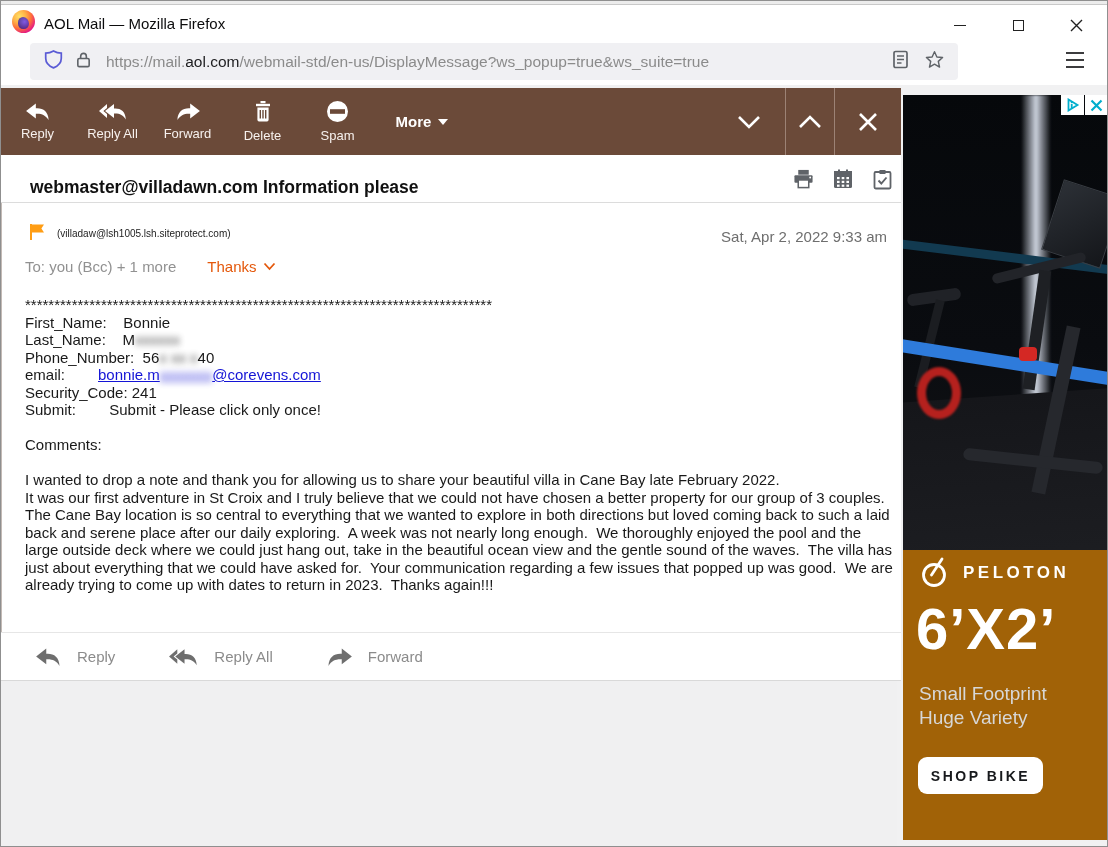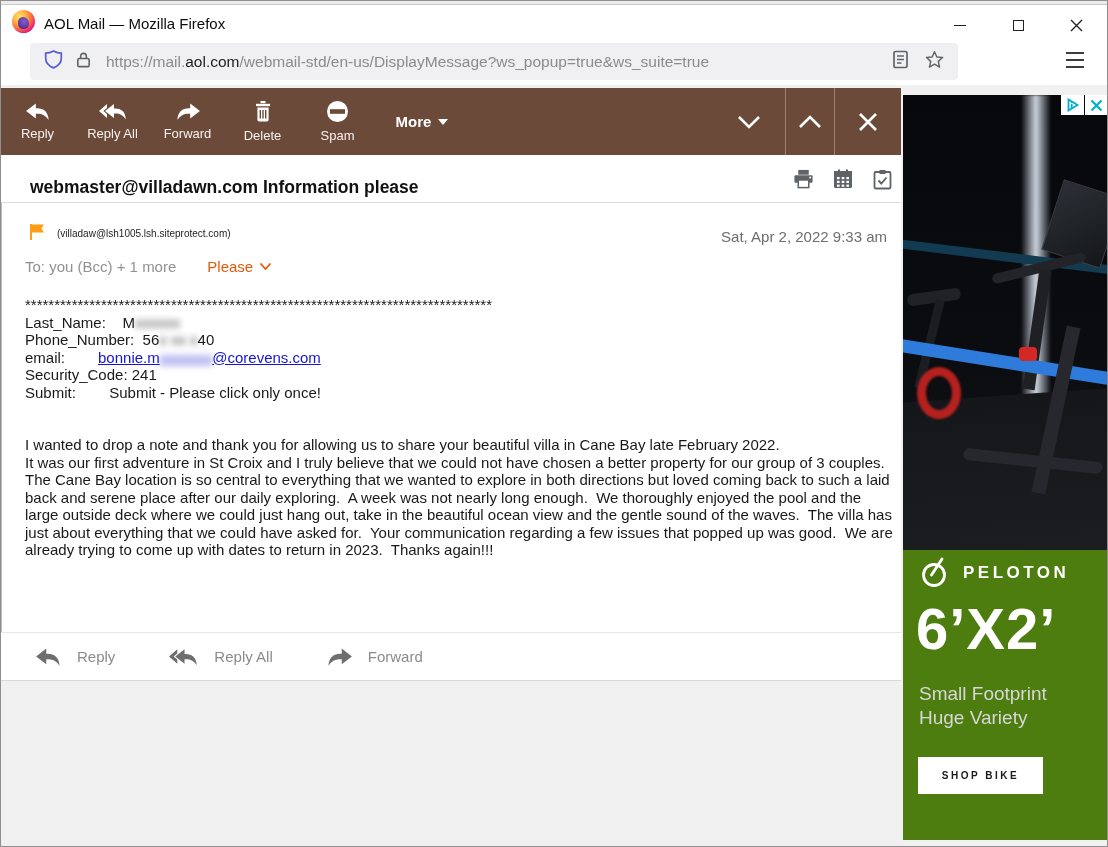"Please" span { text: Please -> Thanks }
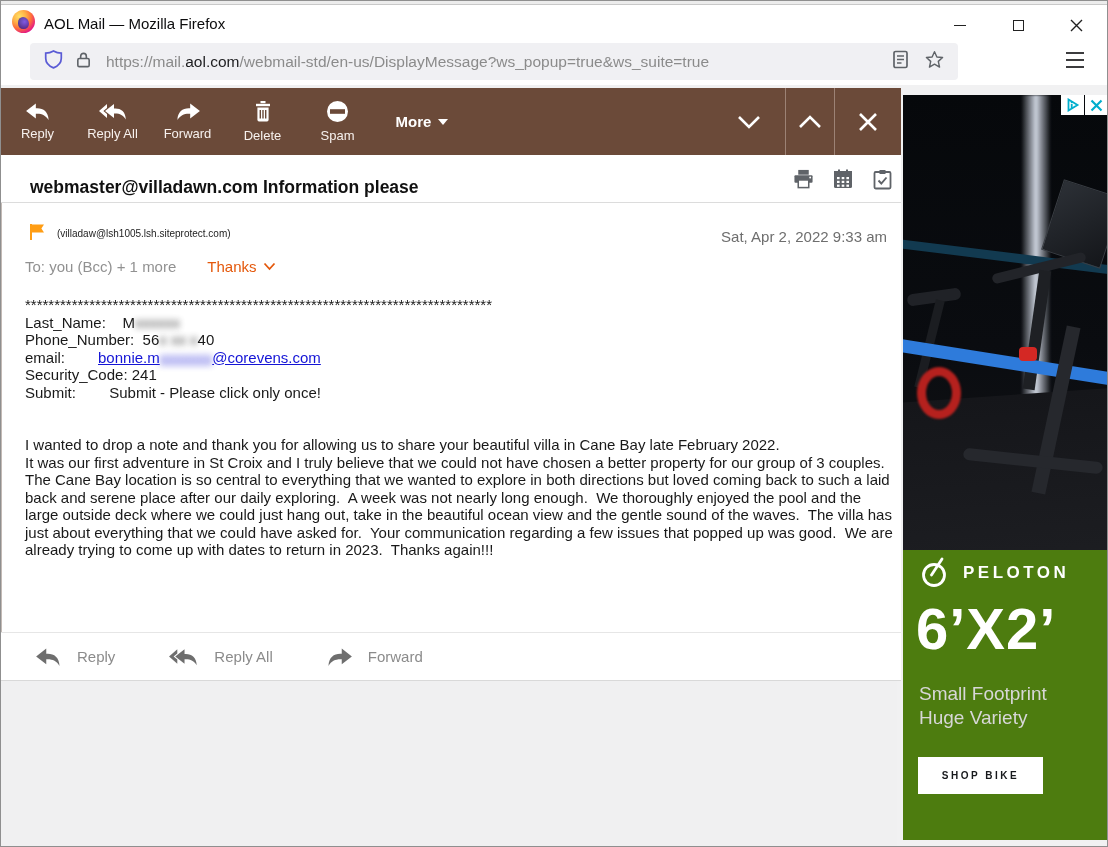"First_Name: Bonnie" div.bl { html: none -> <div>First_Name: Bonnie</div> }
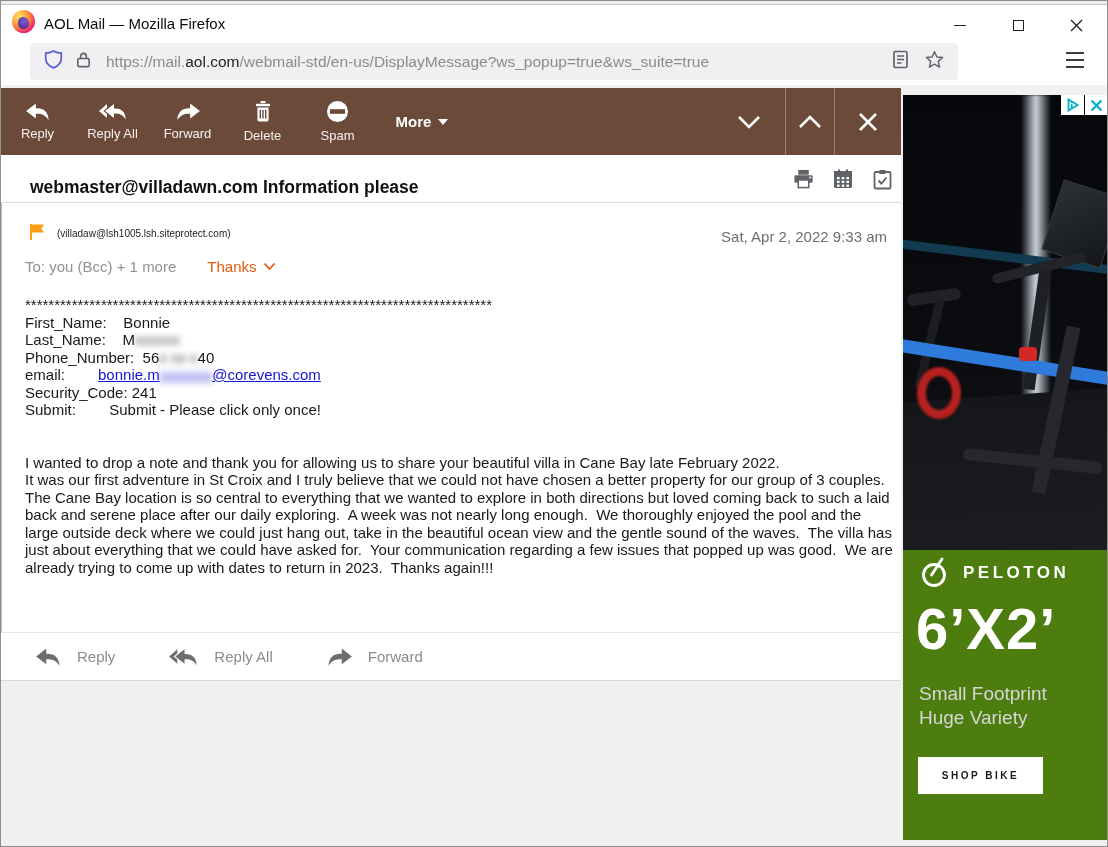"Comments:" div.bl { html: none -> <div>Comments:</div> }
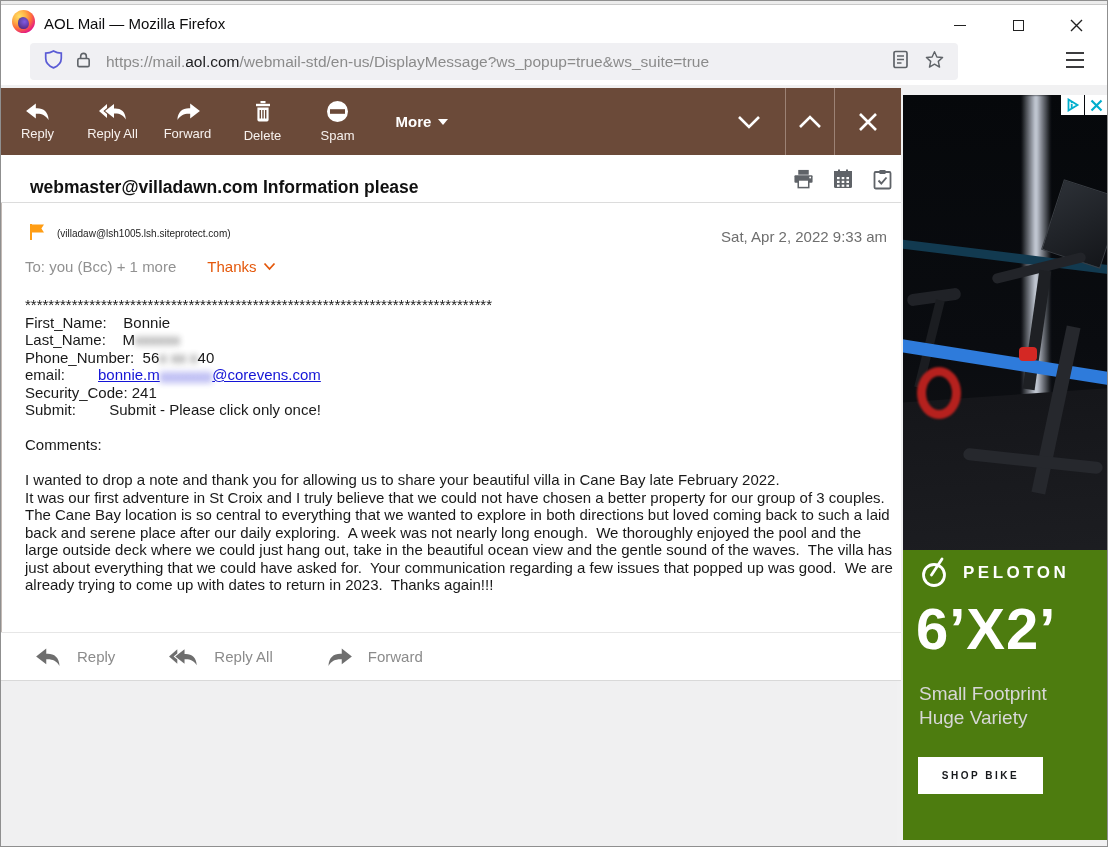"PELOTON" #ad { background: #4d7c0f -> #a16207 }
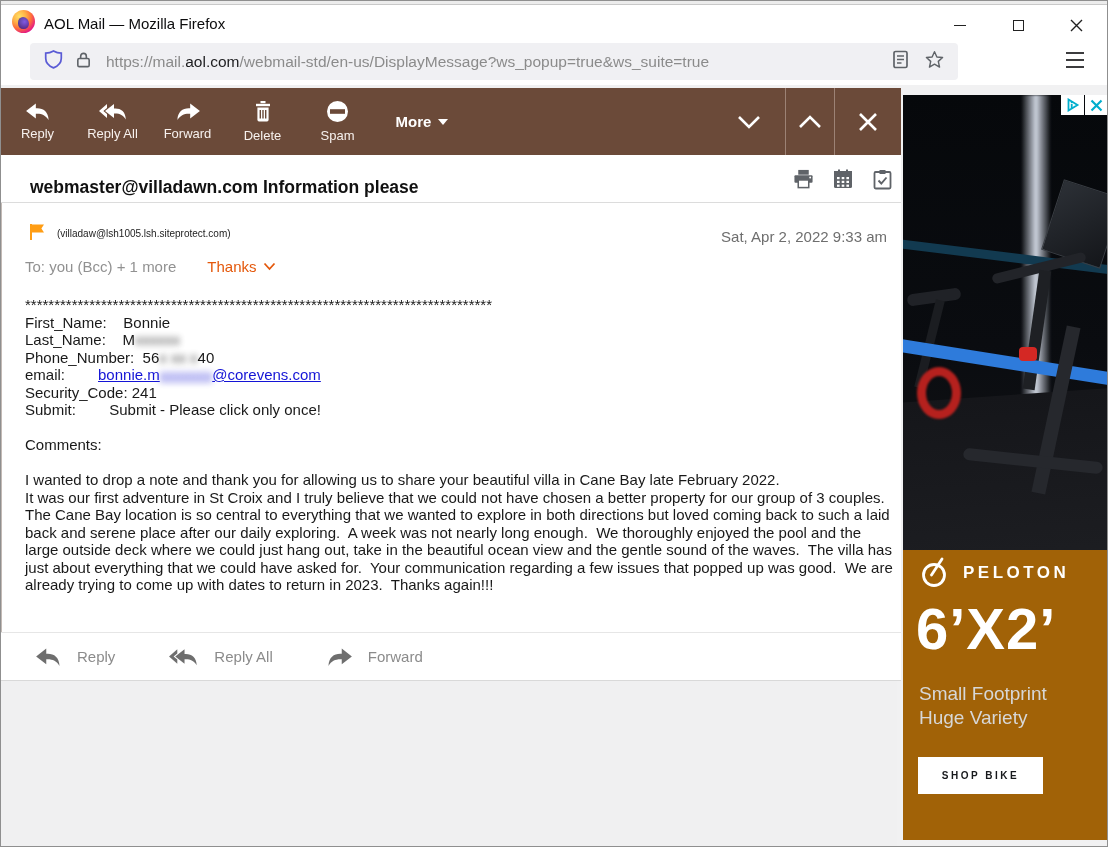"SHOP BIKE" #ad-cta { border-radius: 0 -> 9px; font-size: 10px -> 14px }
